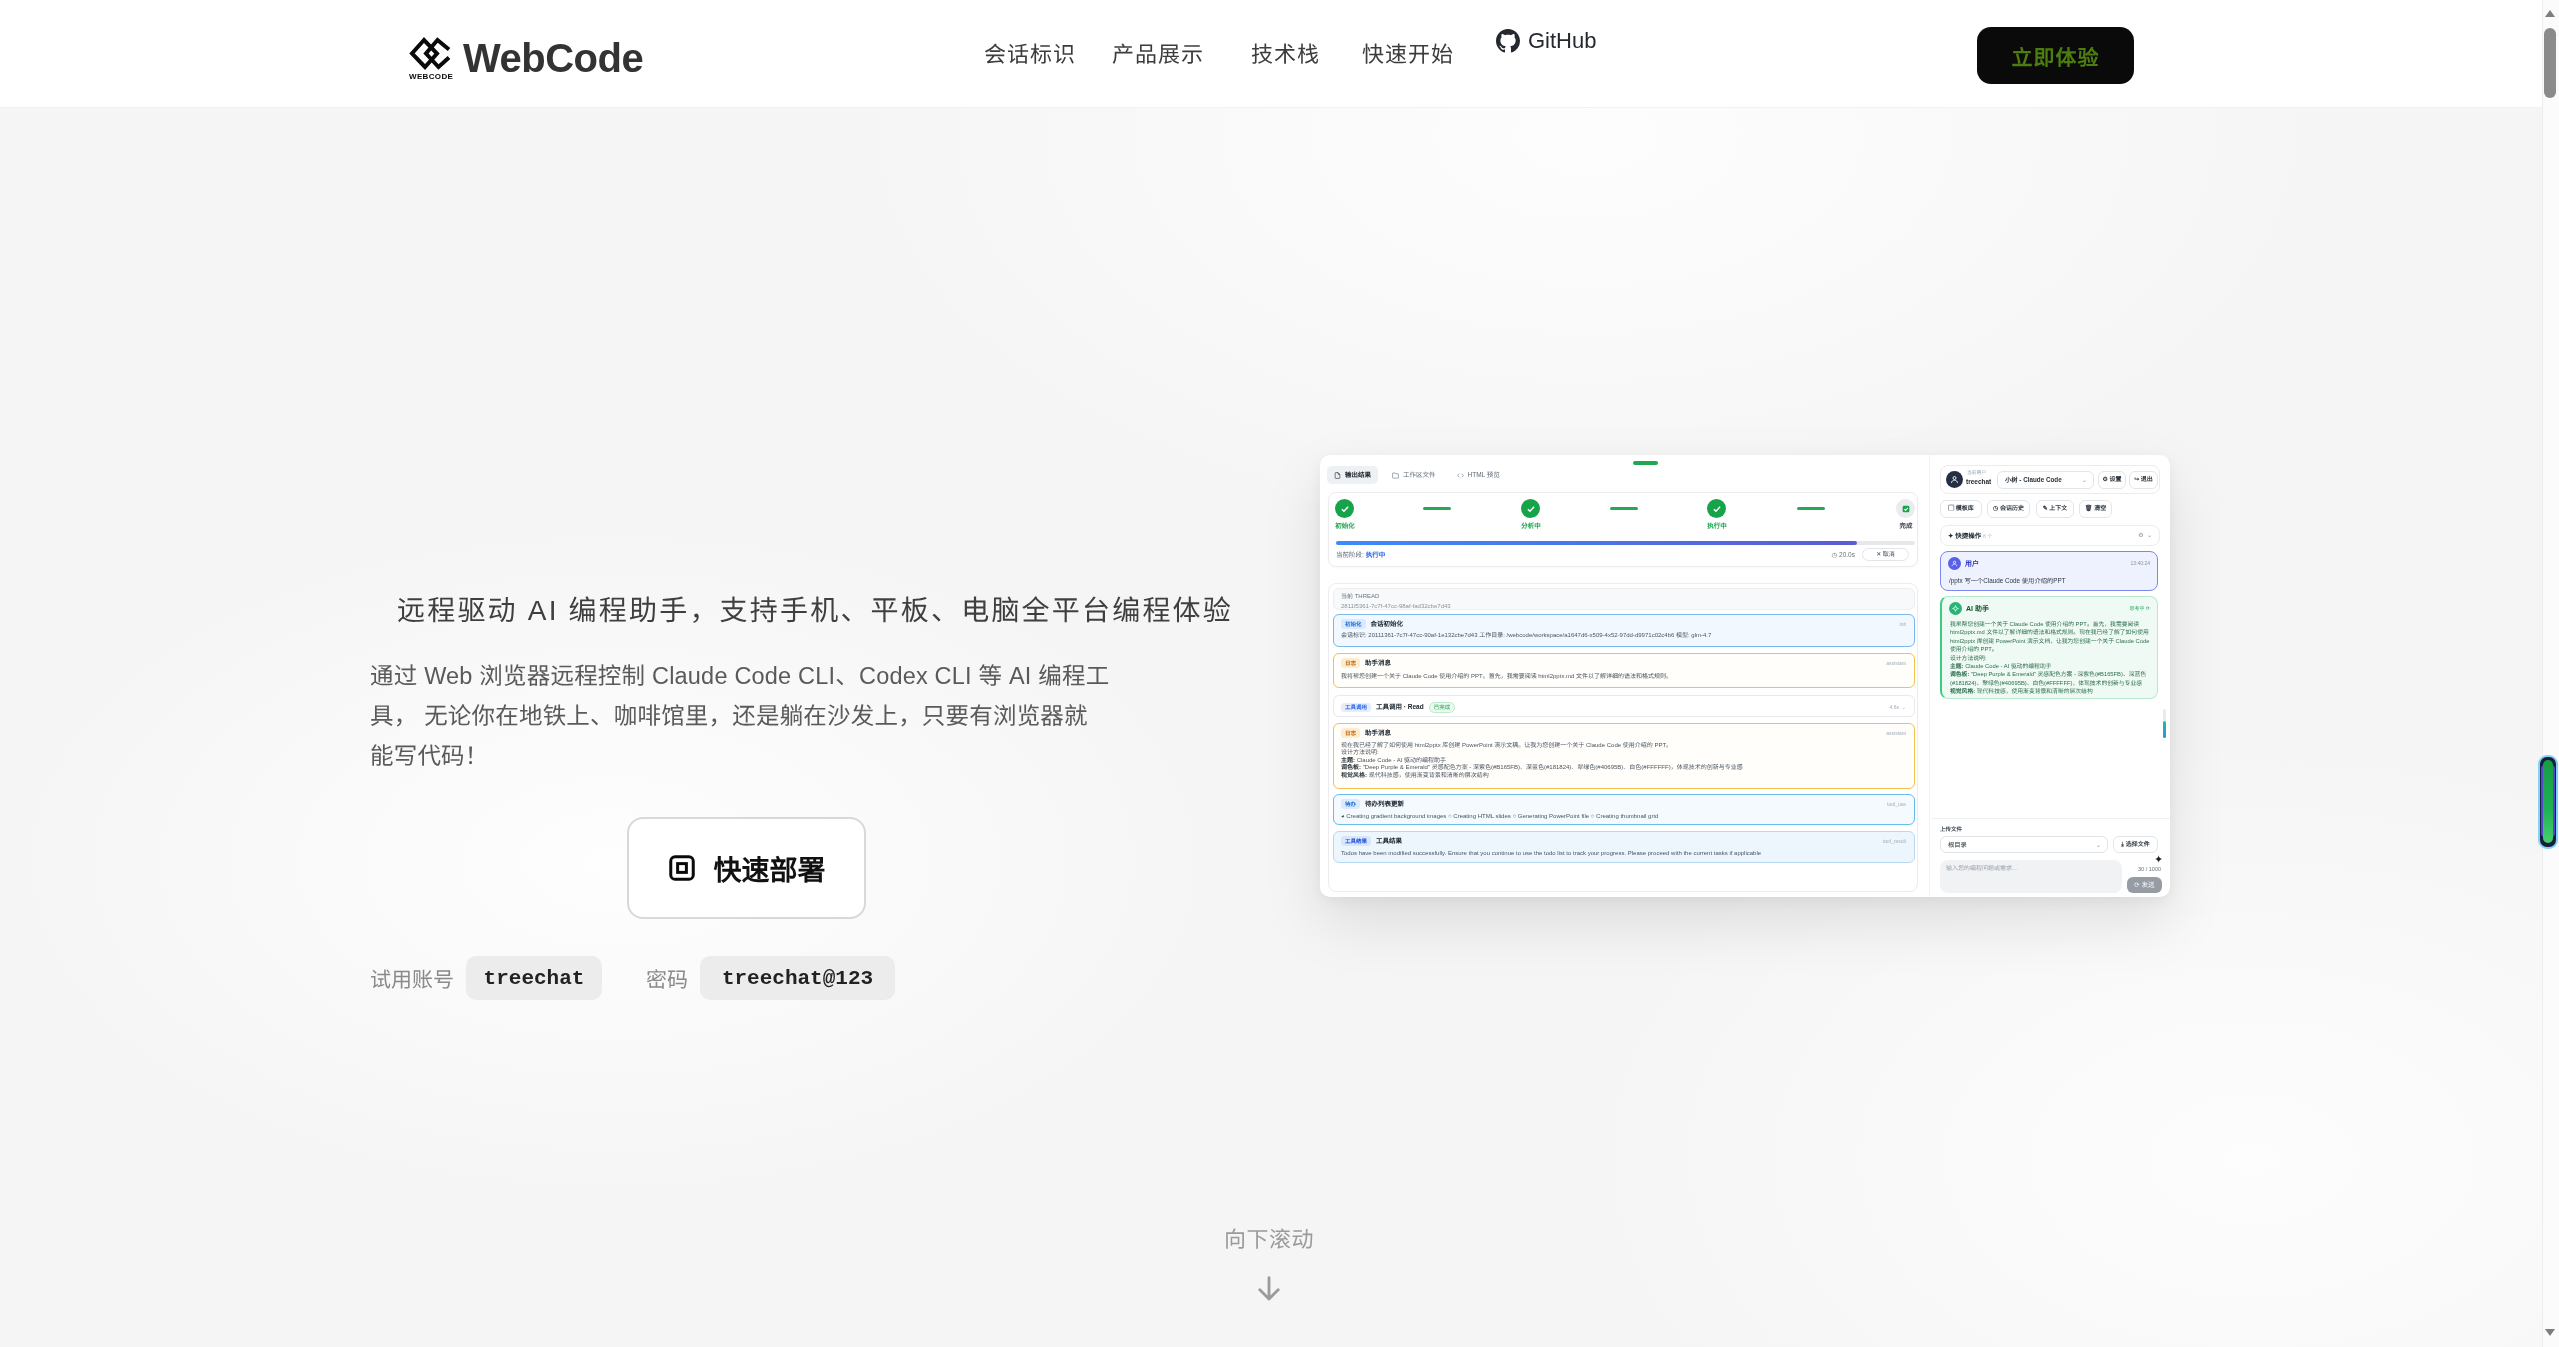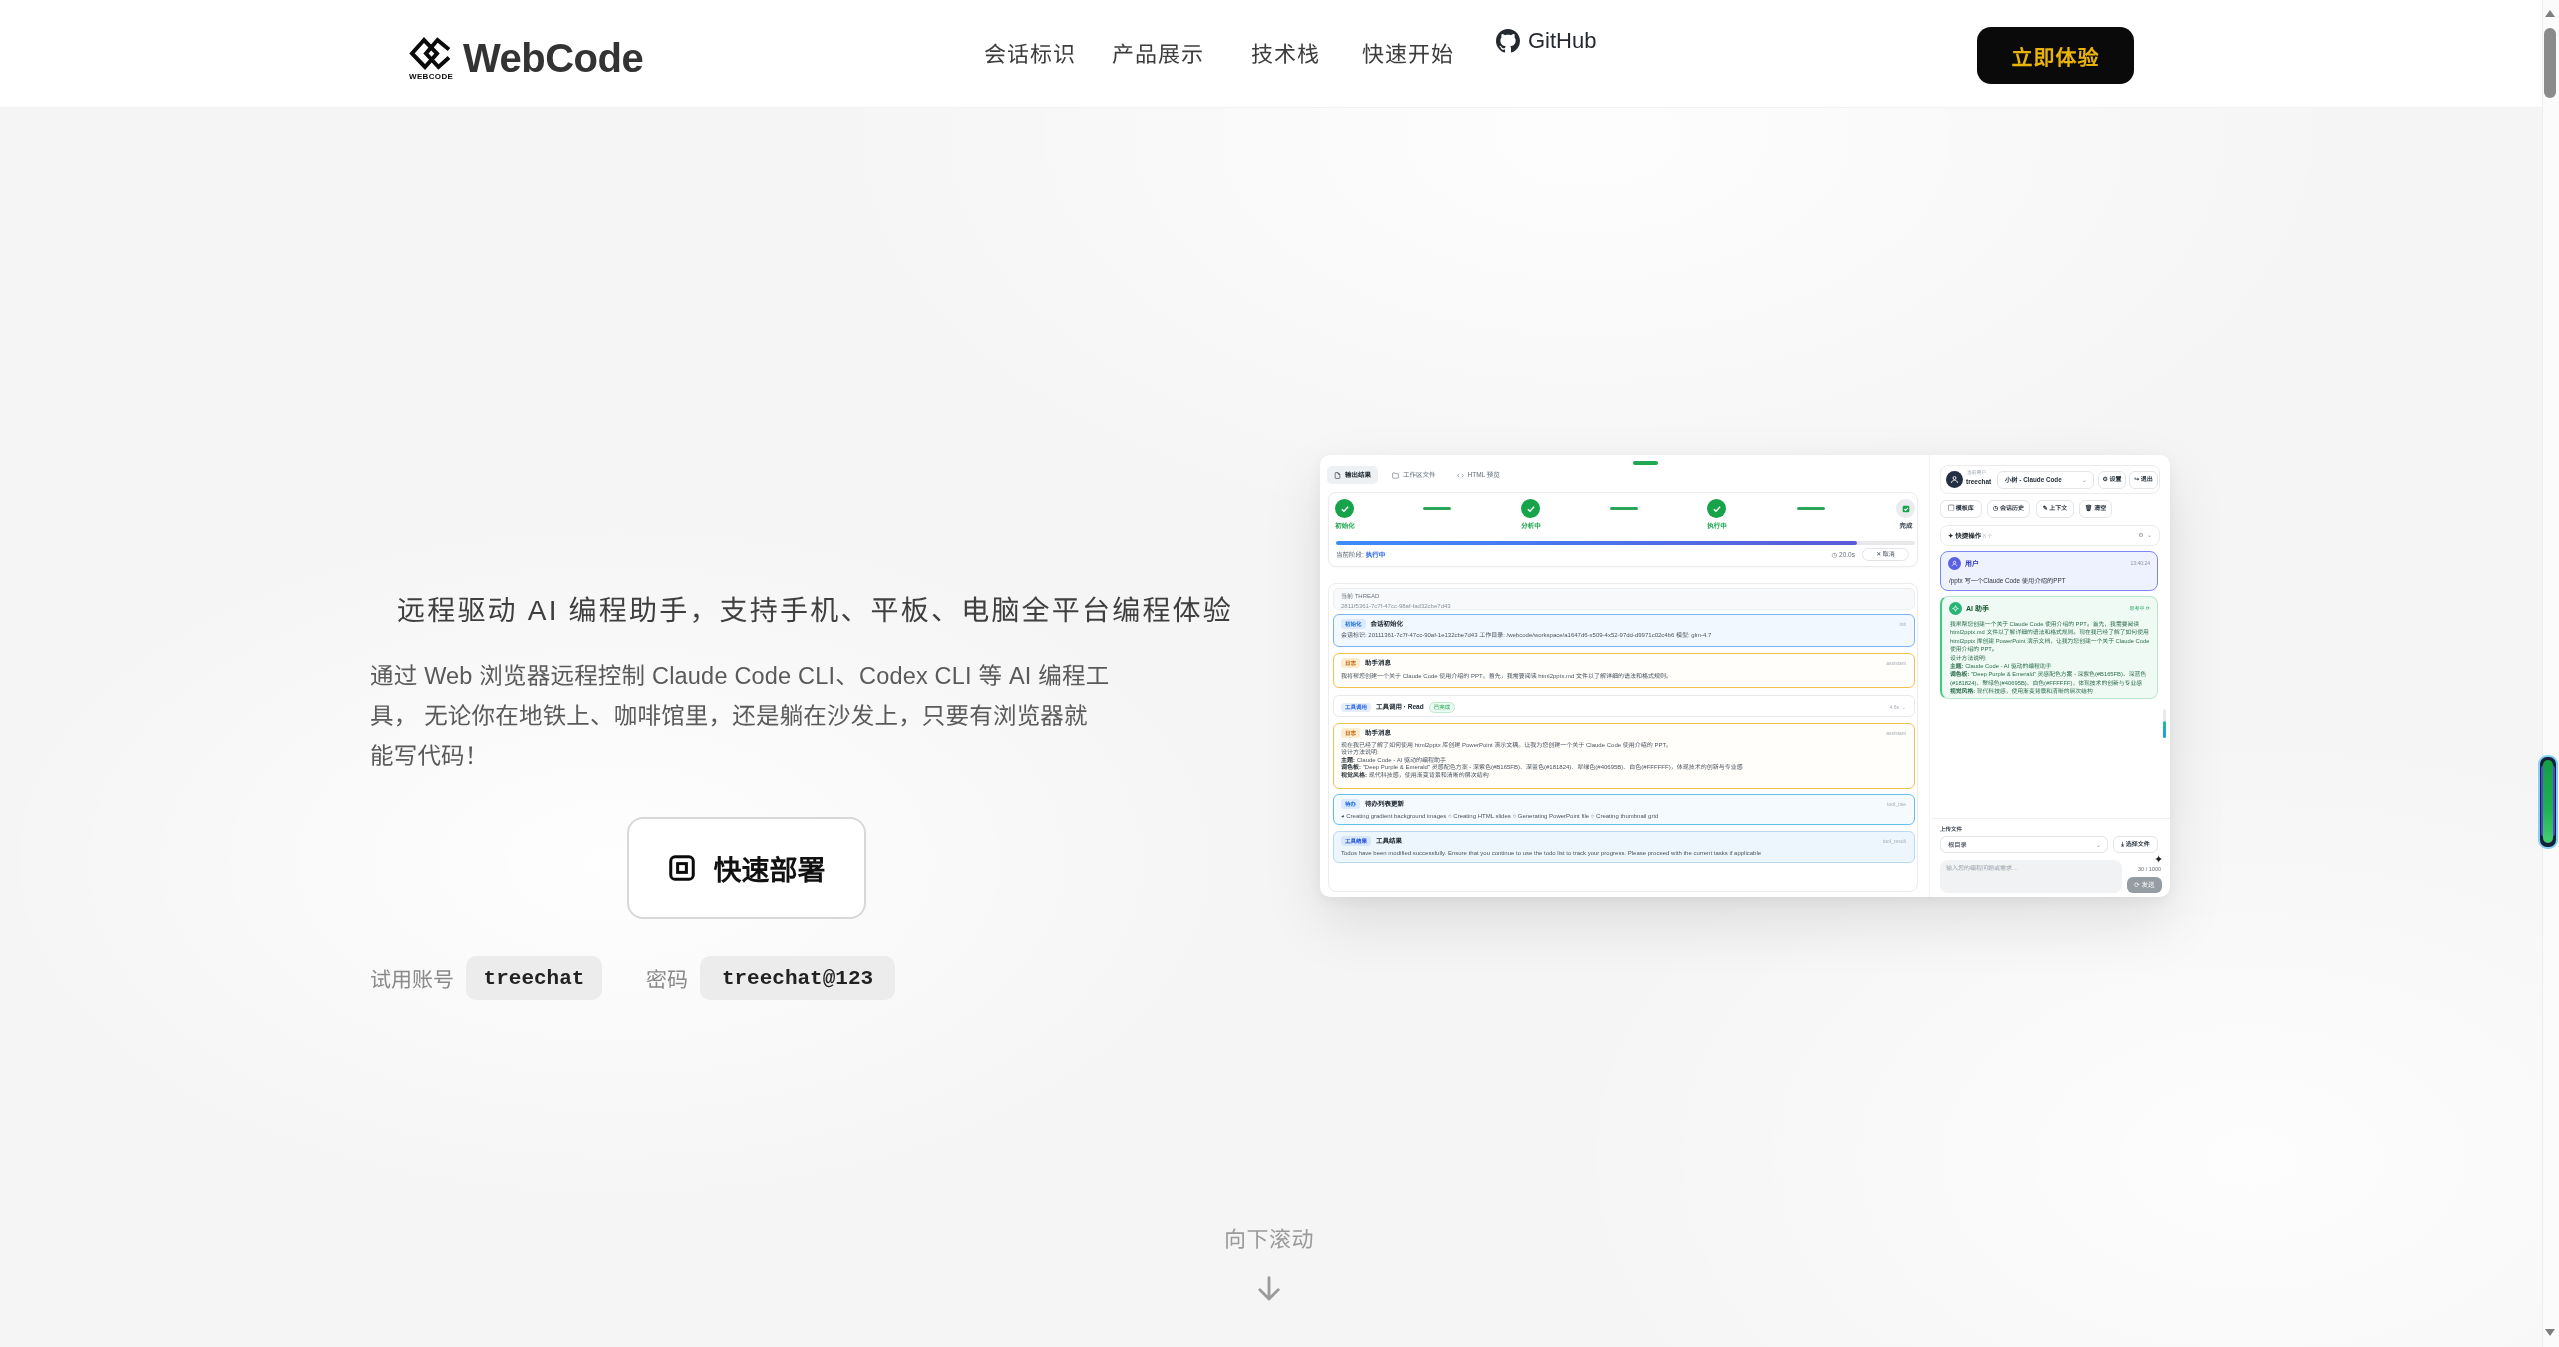"立即体验" .cta { color: #eab308 -> #4d7c0f }
